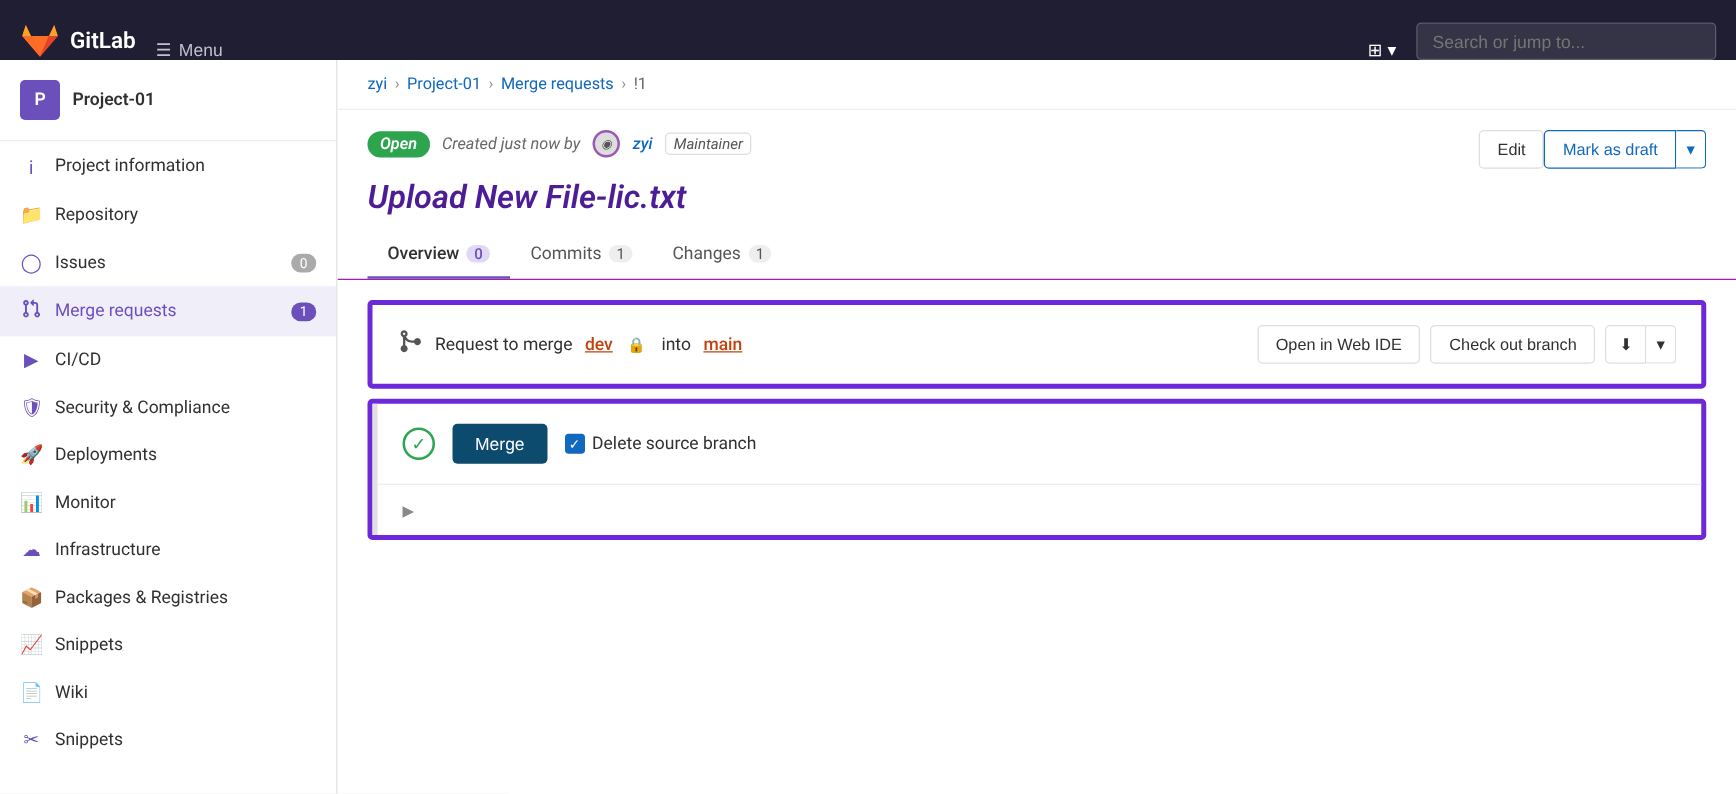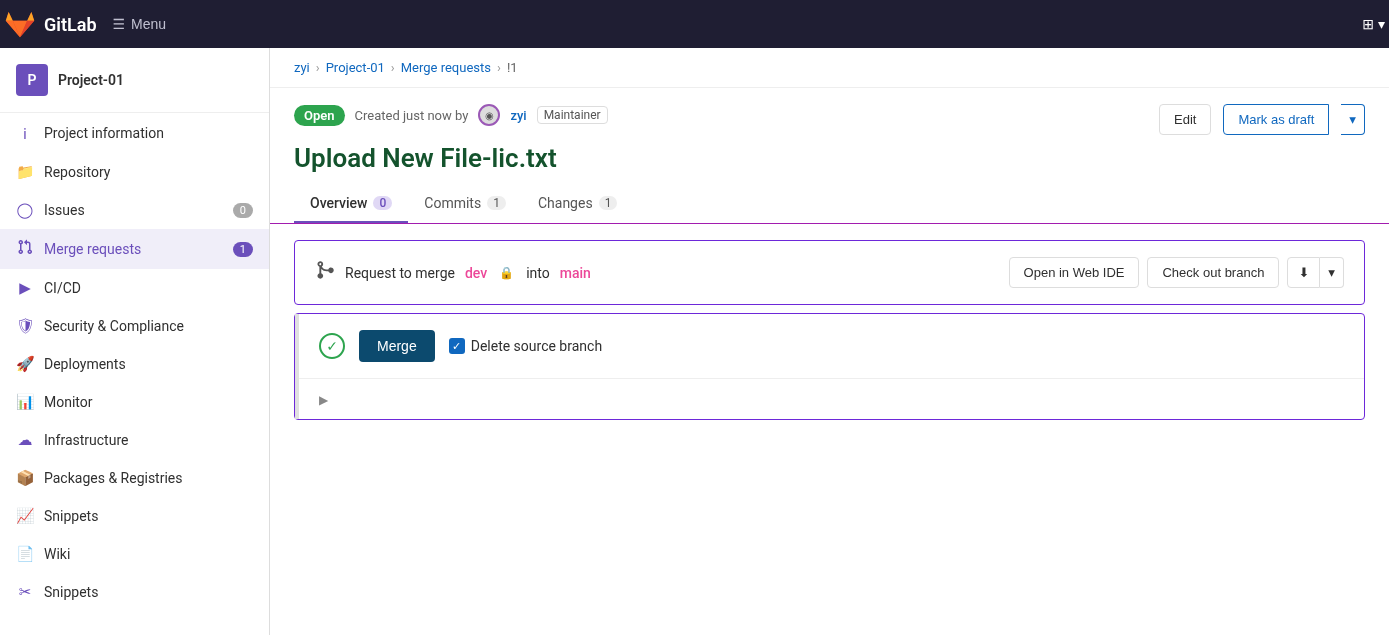"GitLab" .top-nav { align-items: center -> flex-end; padding: 0 4px -> 0 16px }
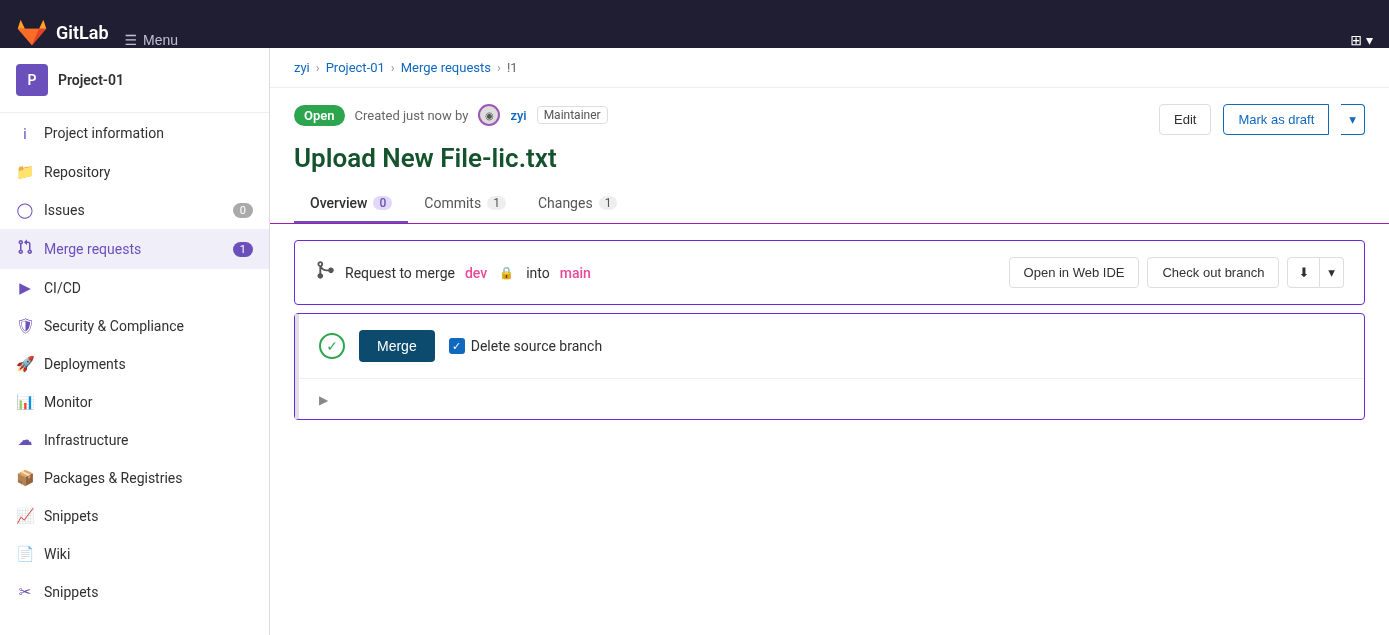"Search or jump to..." input.search-box { html: none -> <input> }
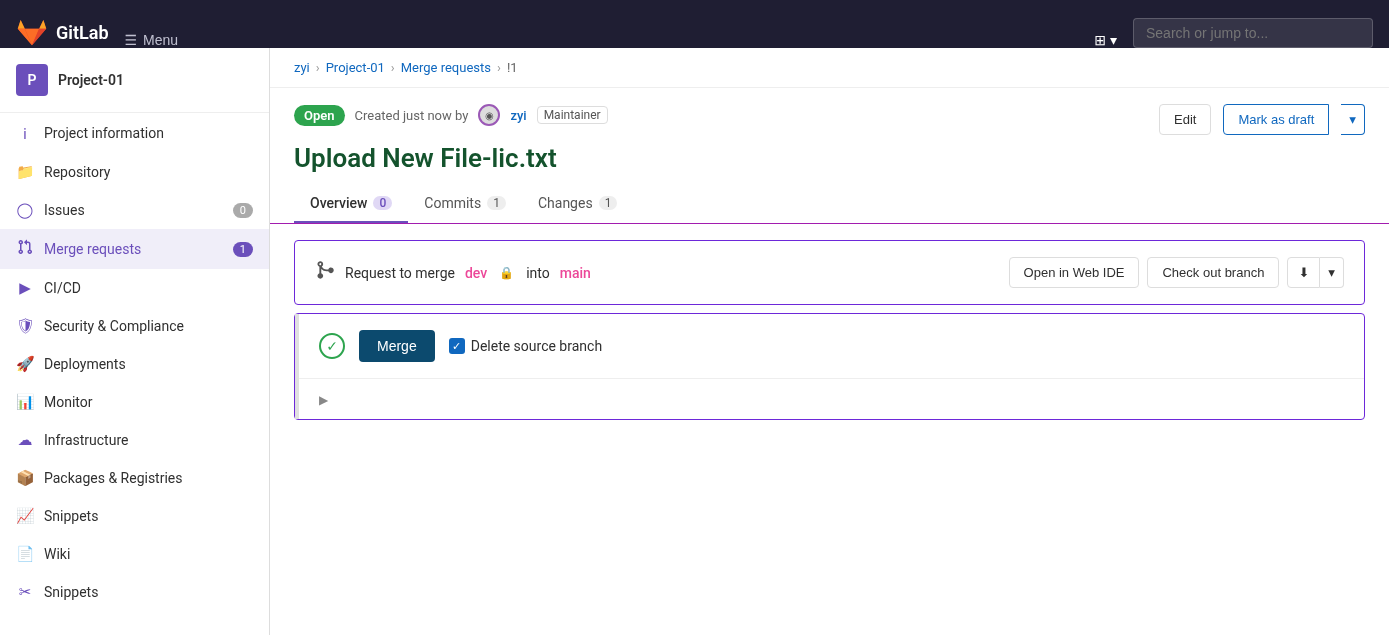"Open" .mr-header-left { font-style: none -> italic }
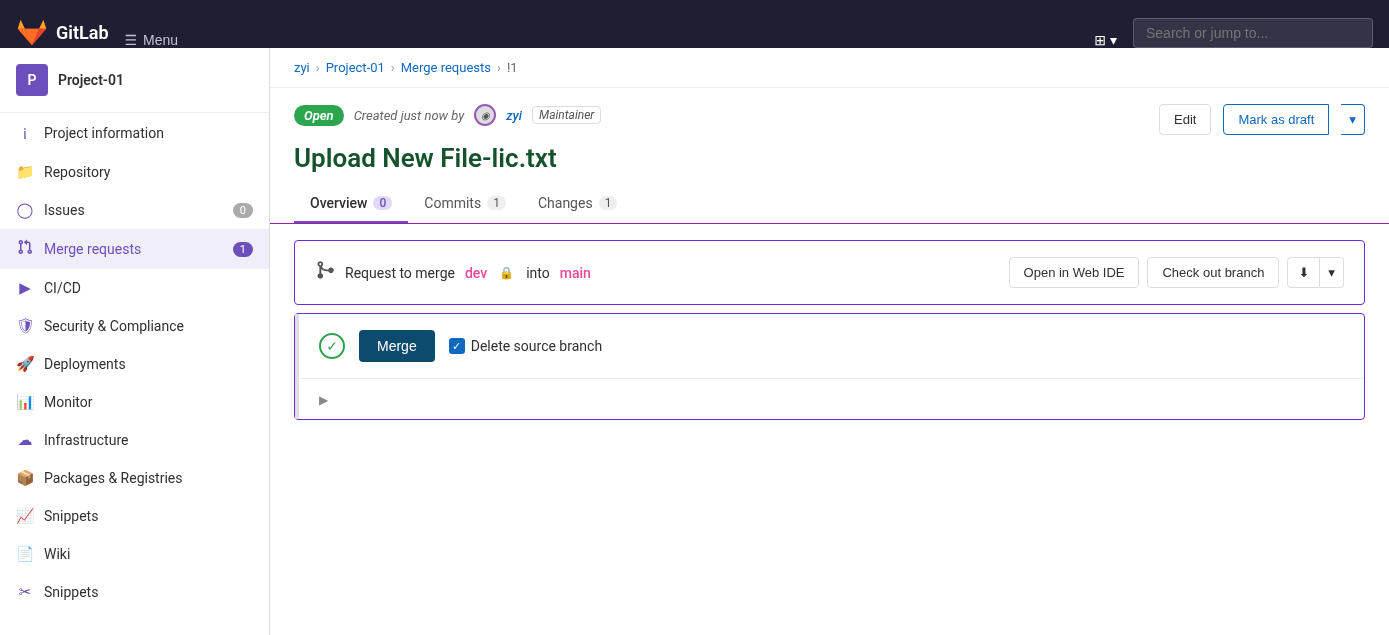"Edit" .mr-header-actions { gap: 12px -> 0 }
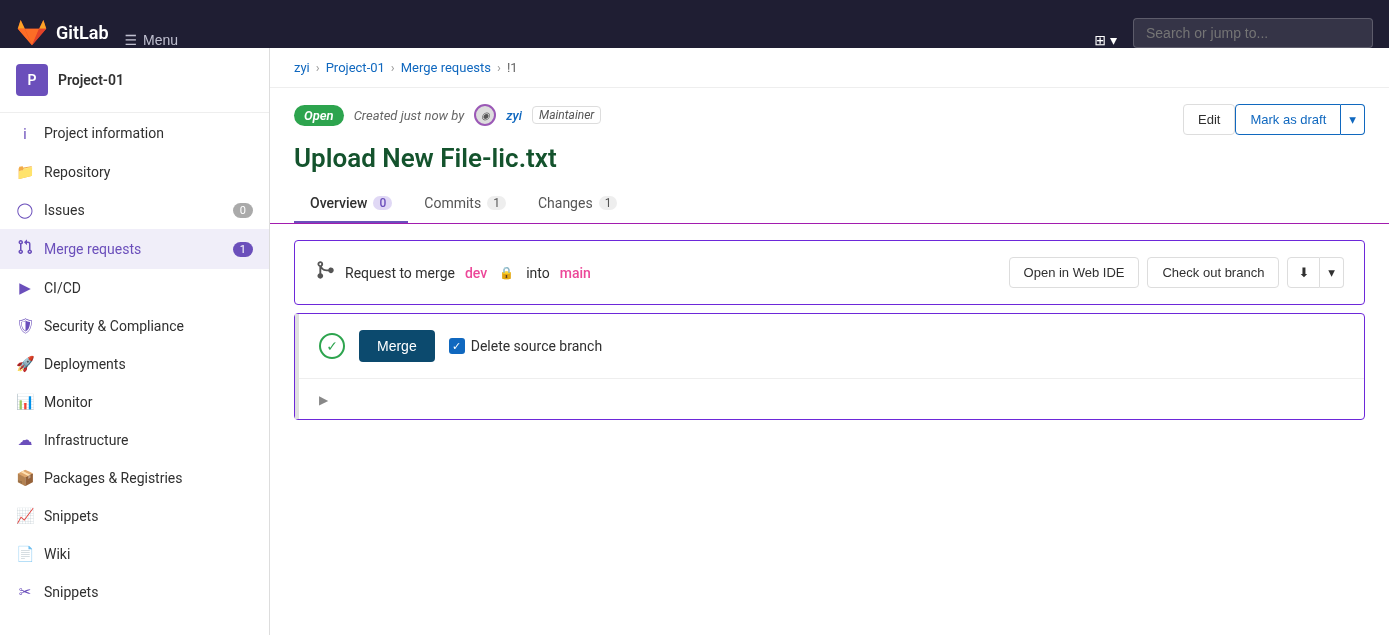"Upload New File-lic.txt" .mr-title { color: #14532d -> #4c1d95; font-style: none -> italic }
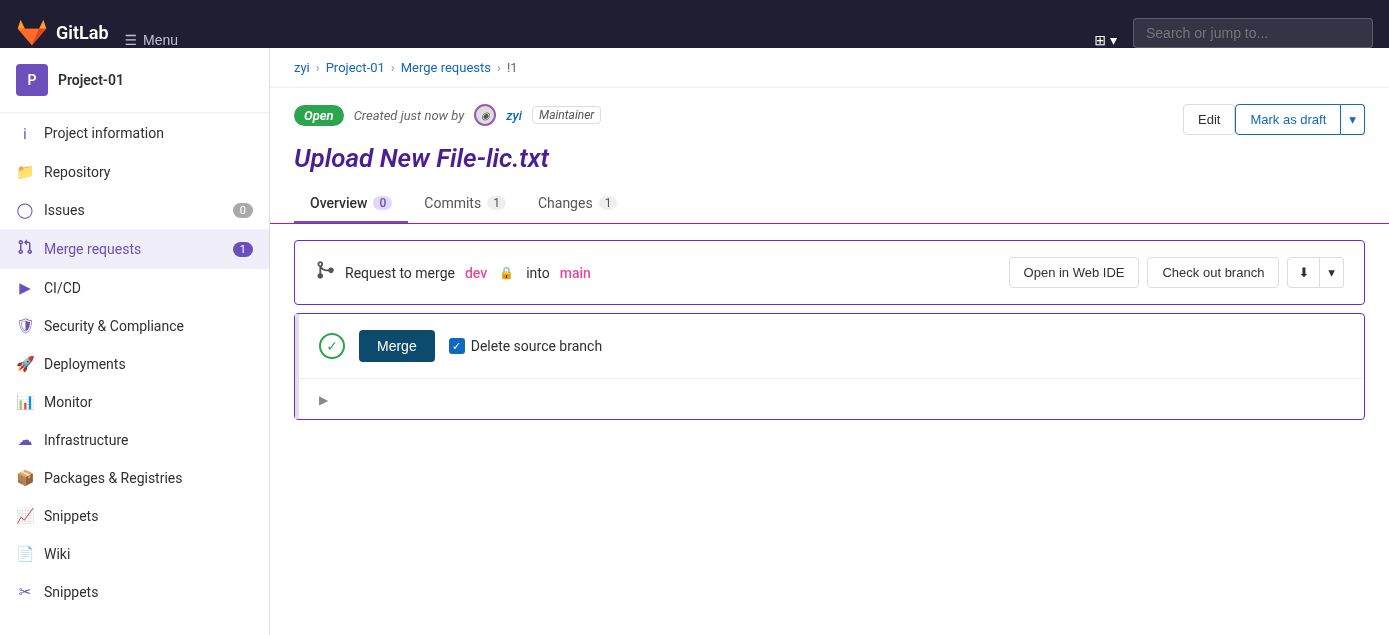"Request to merge" .section-card { border: 1px solid #6d28d9 -> 4px solid #6d28d9 }
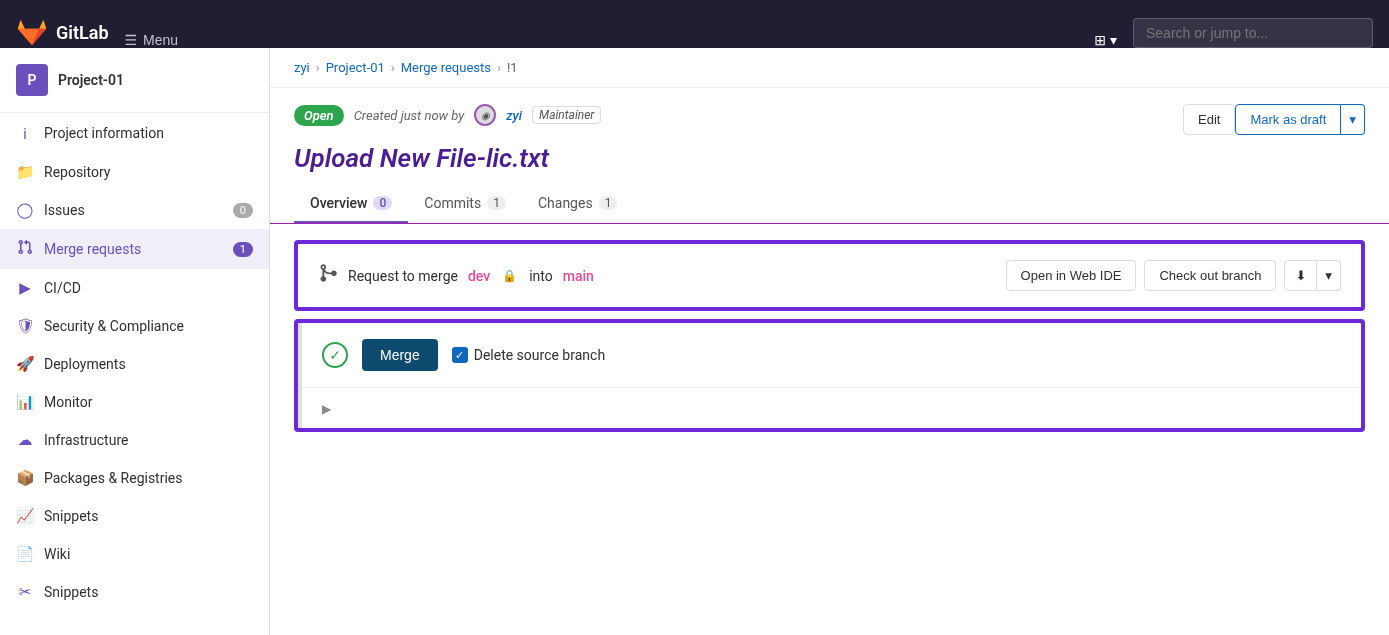"dev" .branch-tag { color: #ec4899 -> #c2410c; text-decoration: none -> underline }
